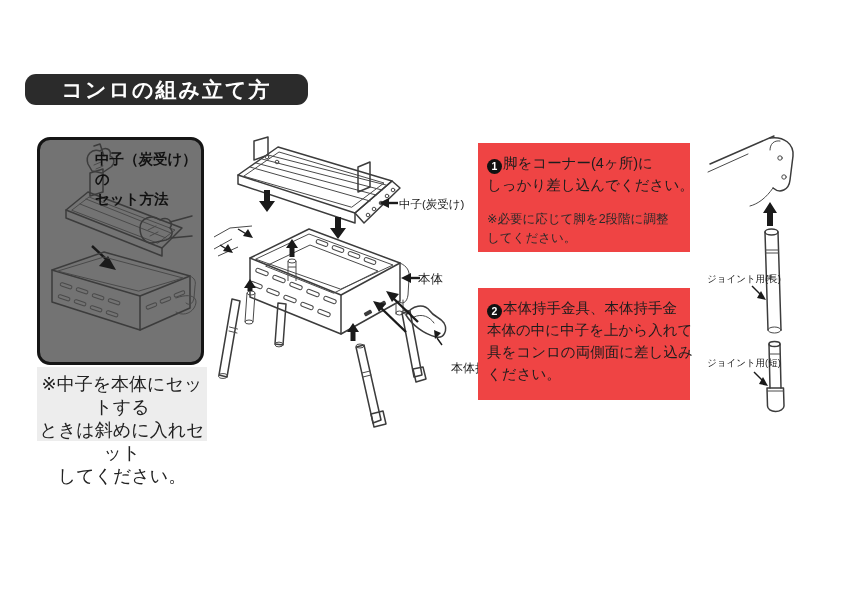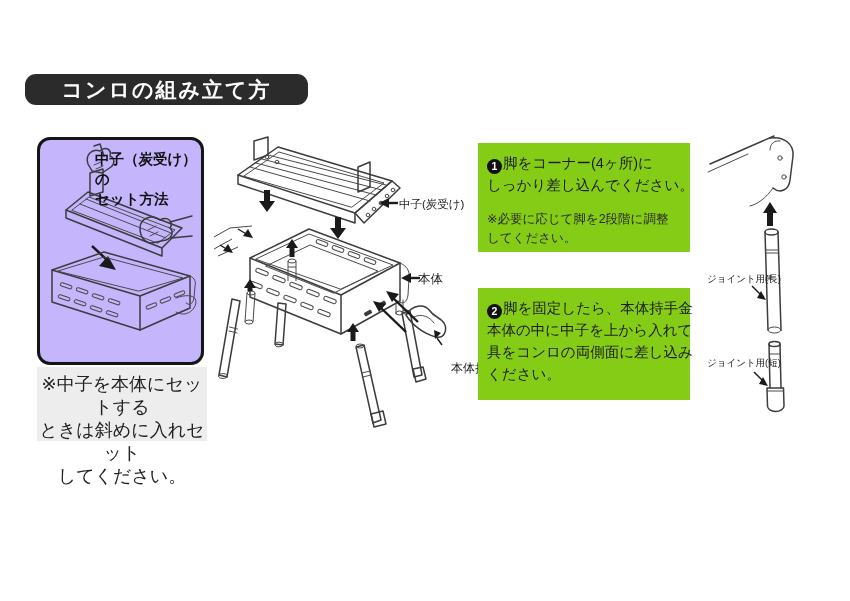"中子（炭受け）の" .inset-box { background: #c4b5fd -> #737373 }
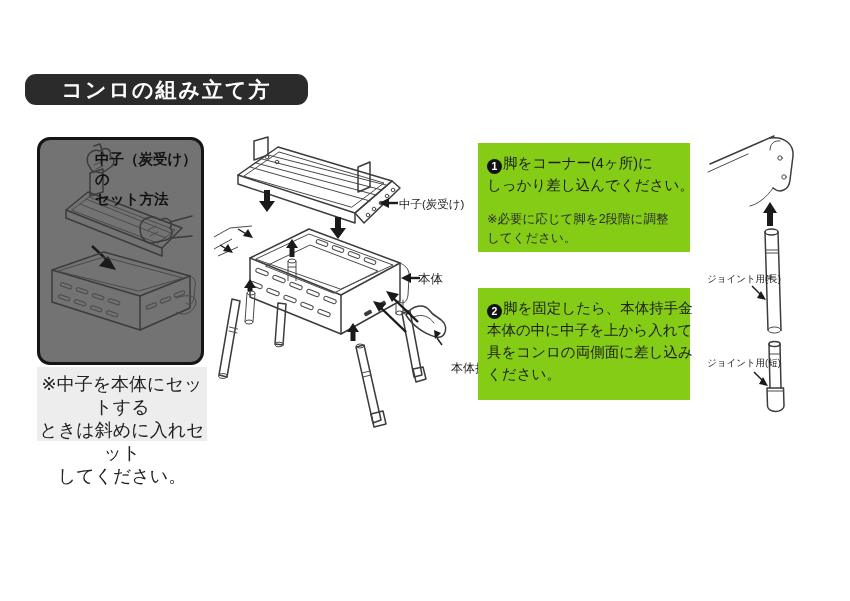"1 脚をコーナー(4ヶ所)に" .step-box { background: #84cc16 -> #ef4444 }
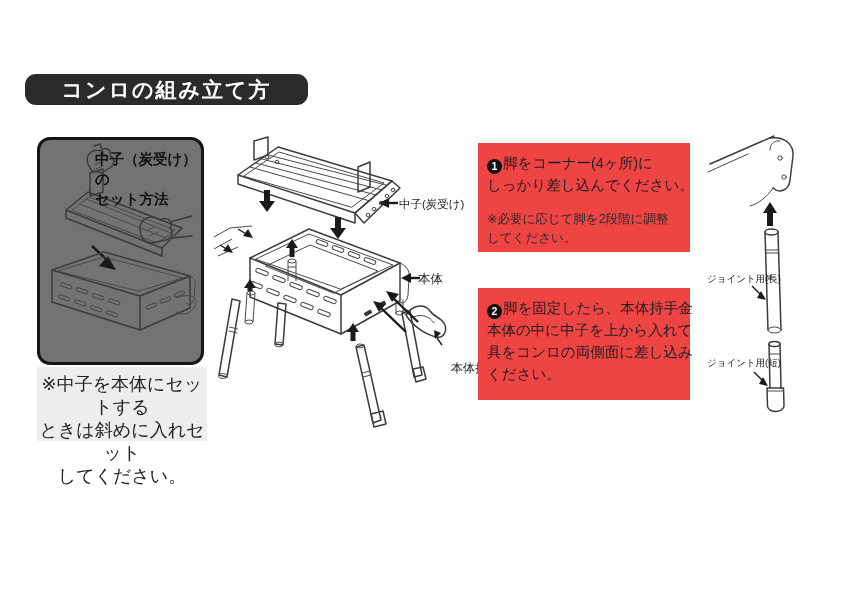"脚を固定したら、本体持手金" span { text: 脚を固定したら -> 本体持手金具 }
